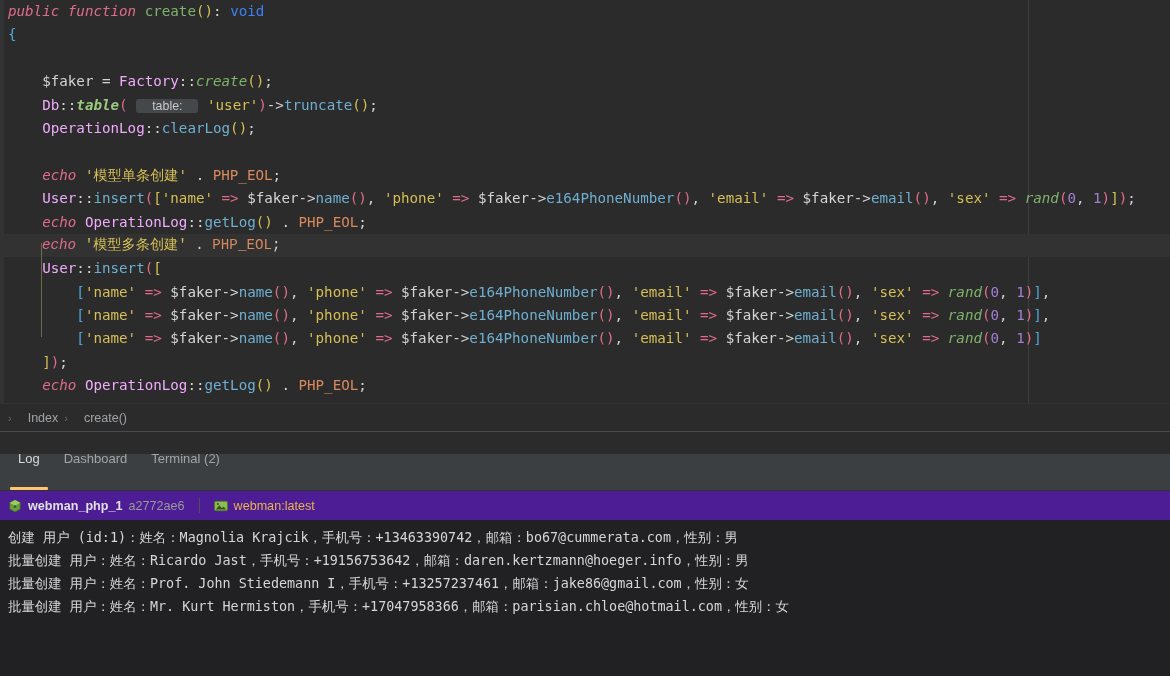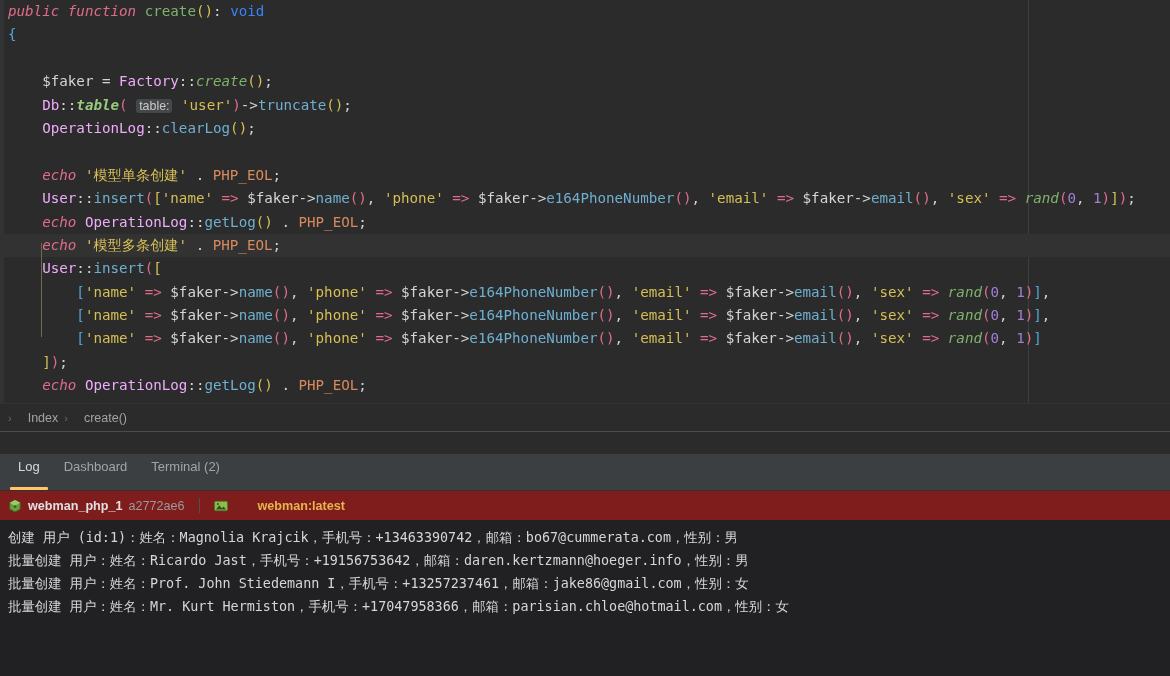"table:" .hint { padding: 0 3px -> 0 16px }
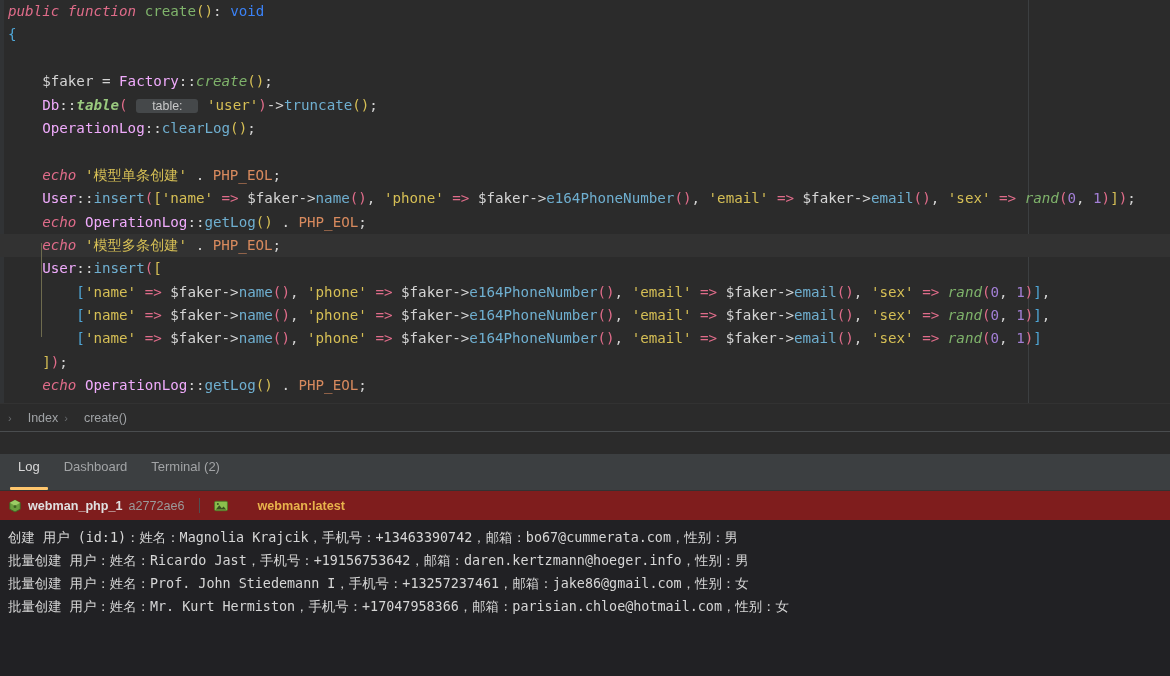"echo '模型多条创建' . PHP_EOL;" .ln.caret-line { font-family: none -> Liberation Mono, monospace }
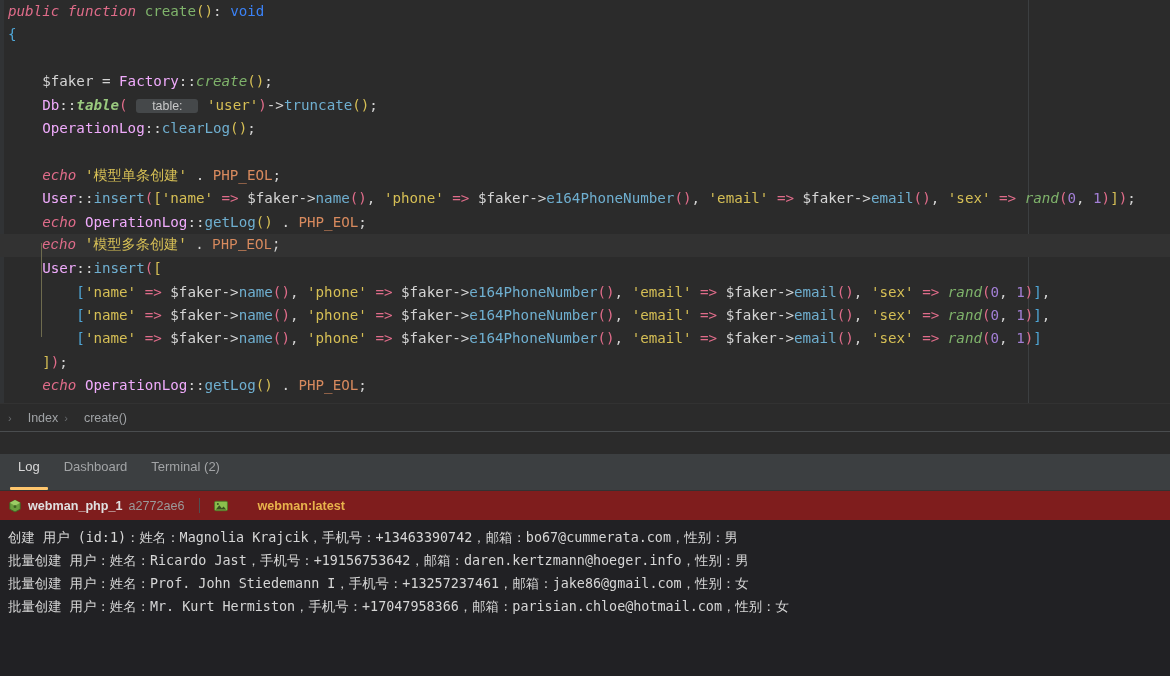"Log" .tw-tab { padding: 0 12px 16px 12px -> 0 12px 24px 12px }
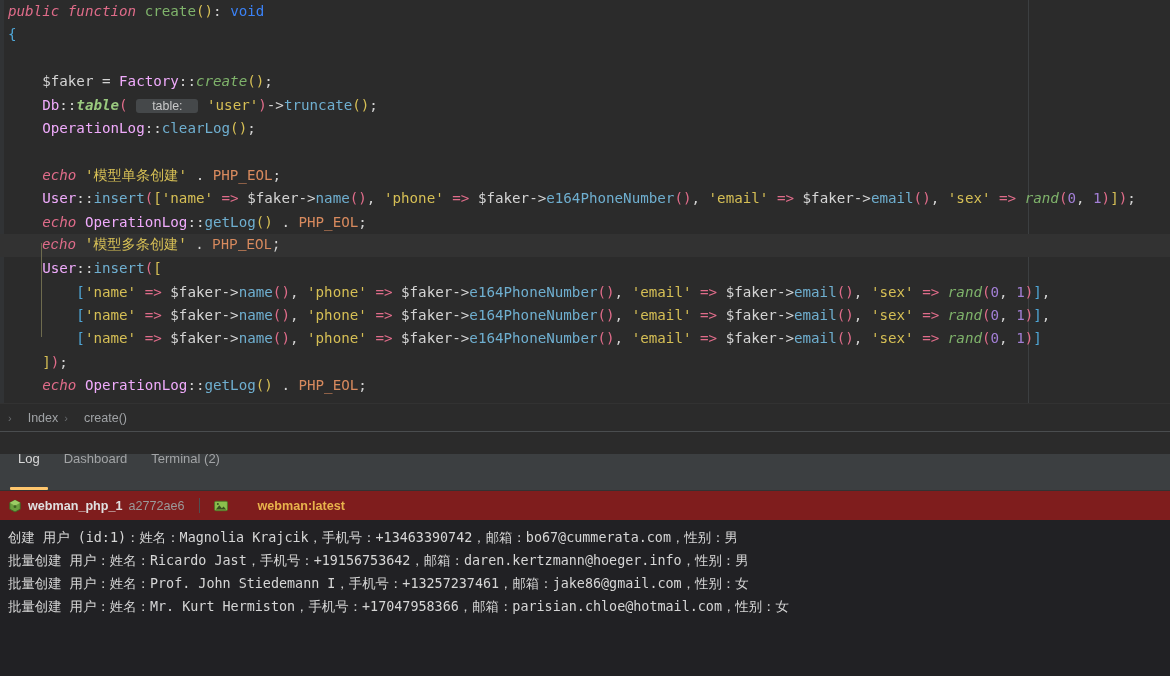"webman_php_1" #tw-header { background: #7f1d1d -> #4c1d95 }
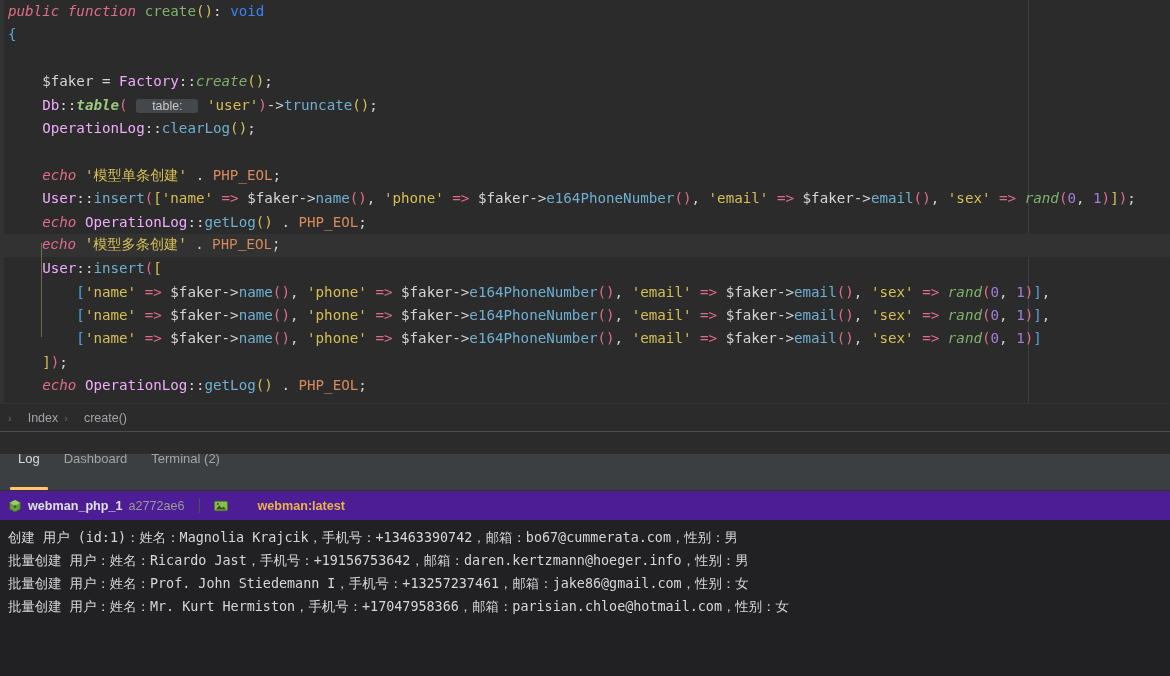"webman:latest" #tw-header .image-name { font-weight: bold -> normal; margin-left: 24px -> none }
